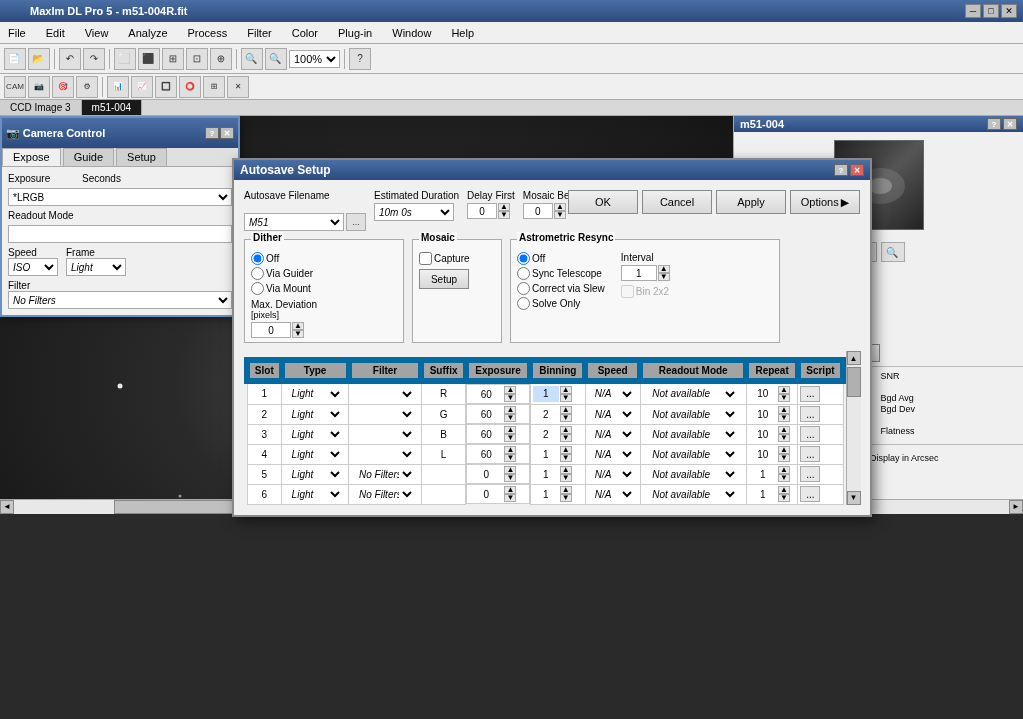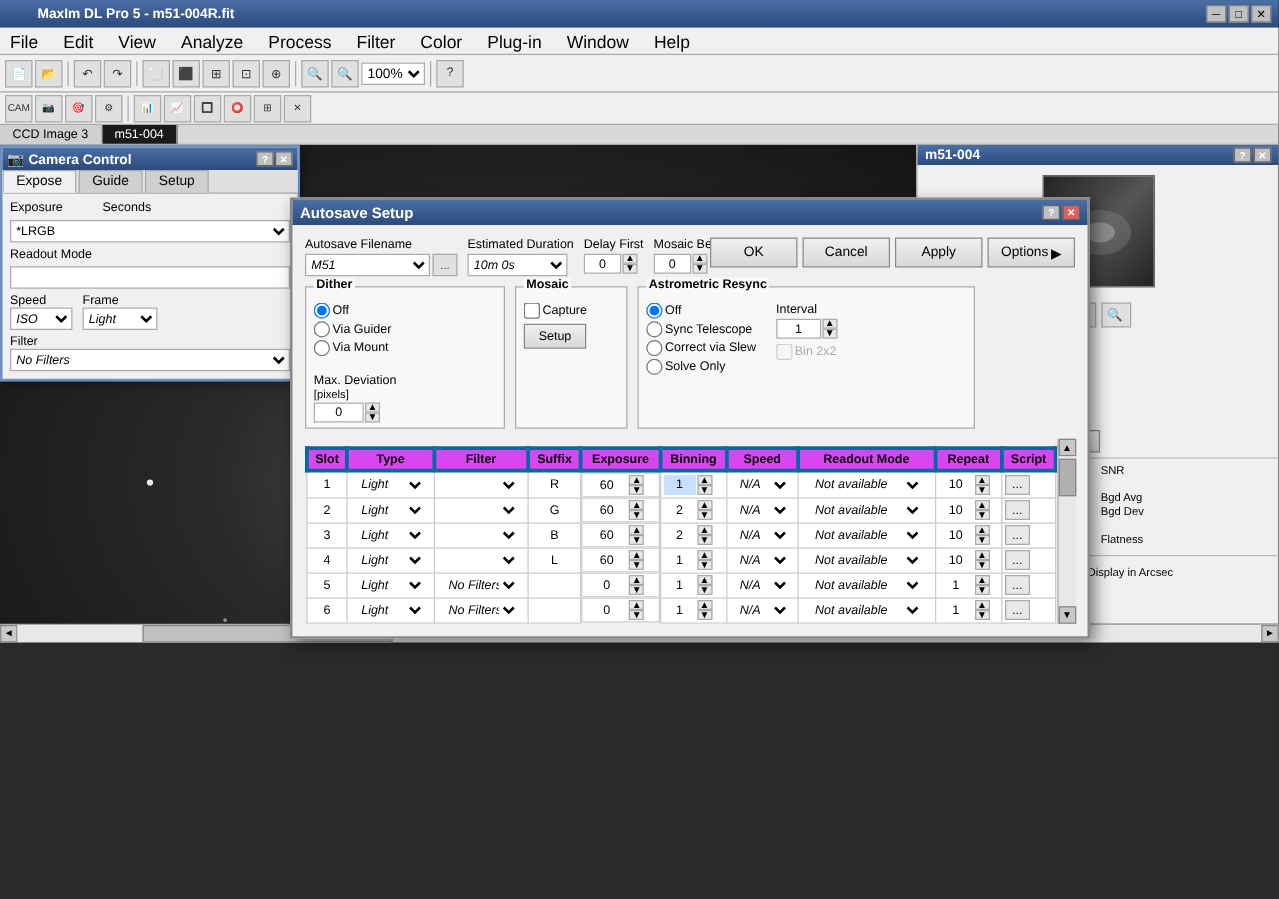"File" .menu-item { font-size: 14px -> 11px }
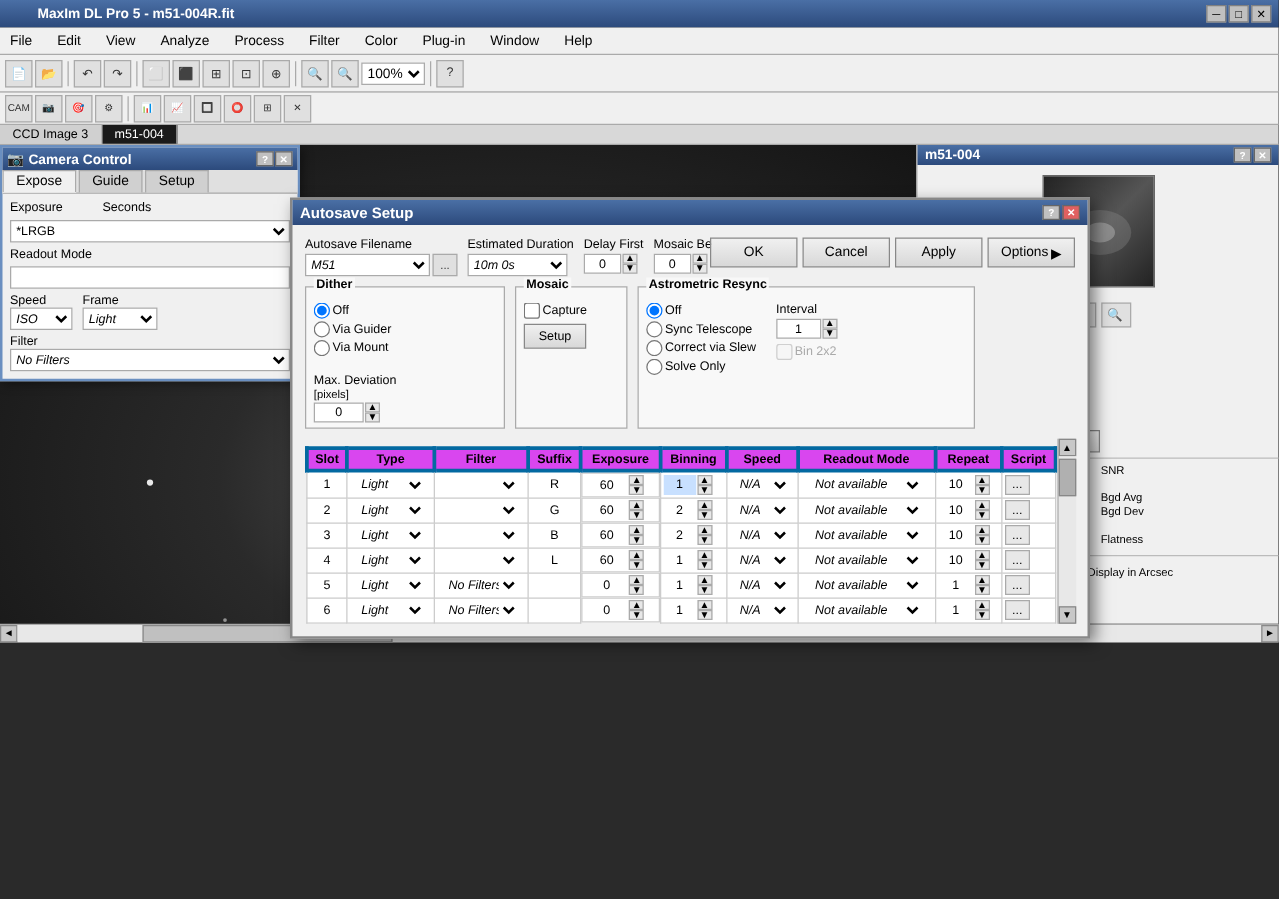"📷 Camera Control" .win-title-bar { height: 18px -> 30px }
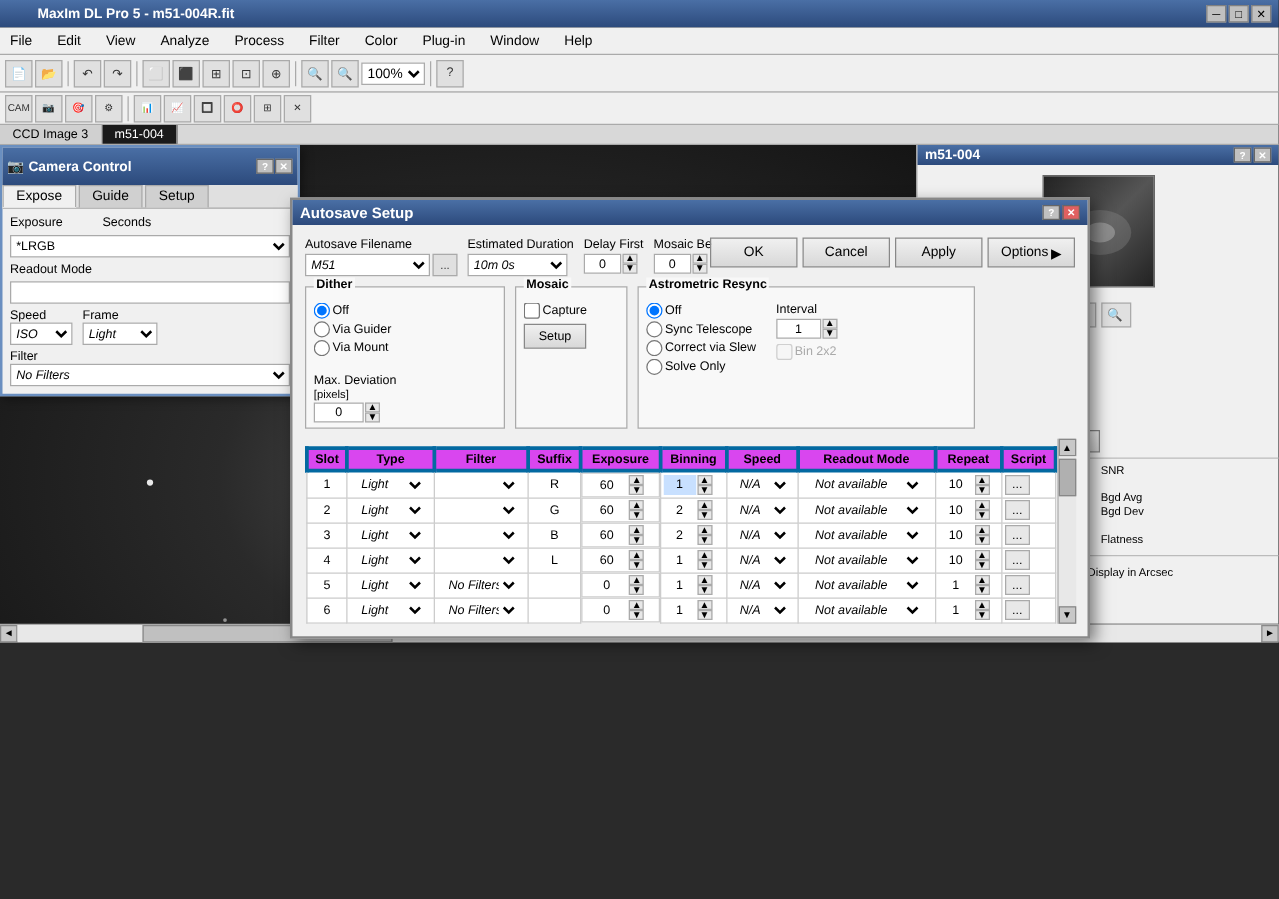"Autosave Filename" div { margin-bottom: 2px -> 12px }
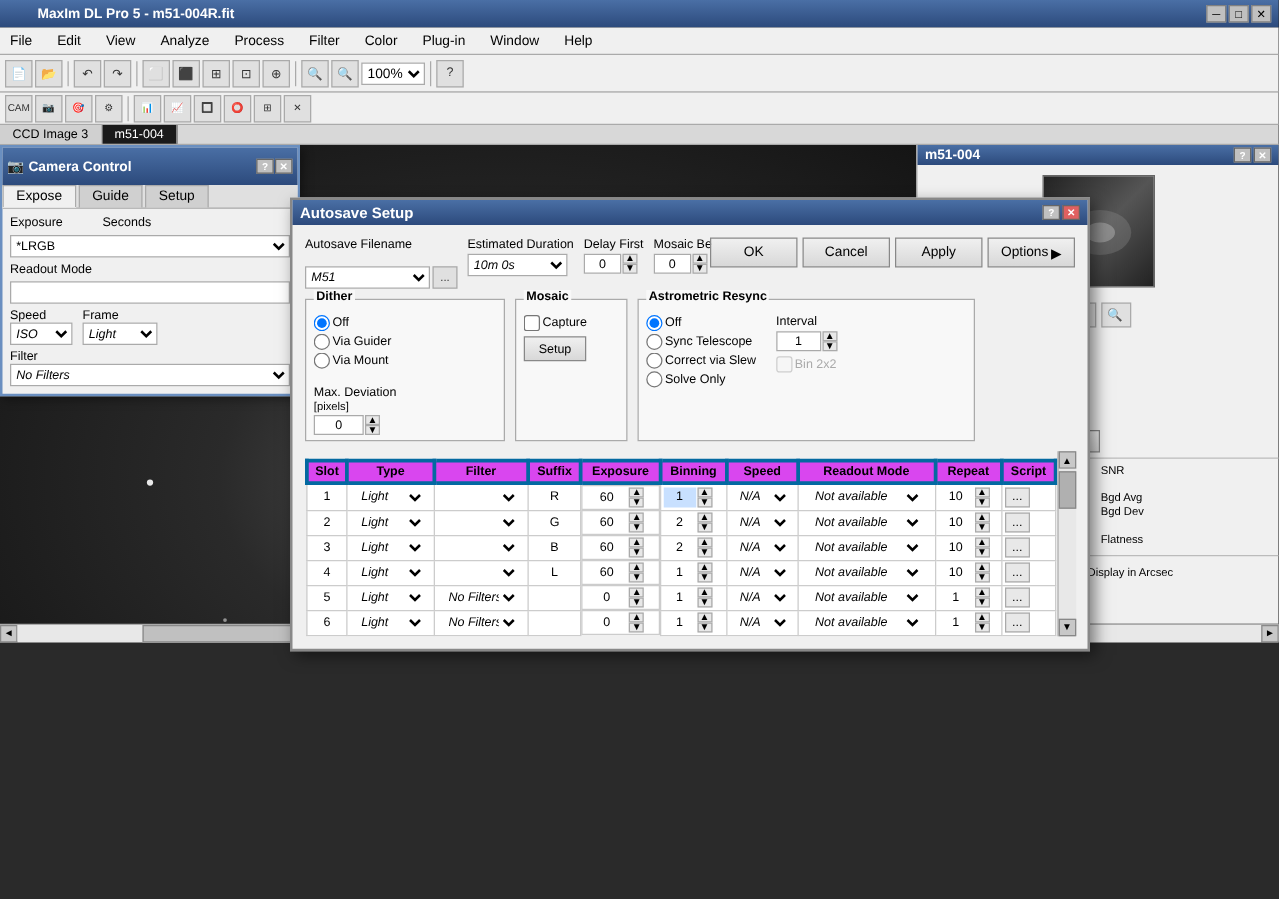"Max. Deviation" div { margin-top: 14px -> 4px }
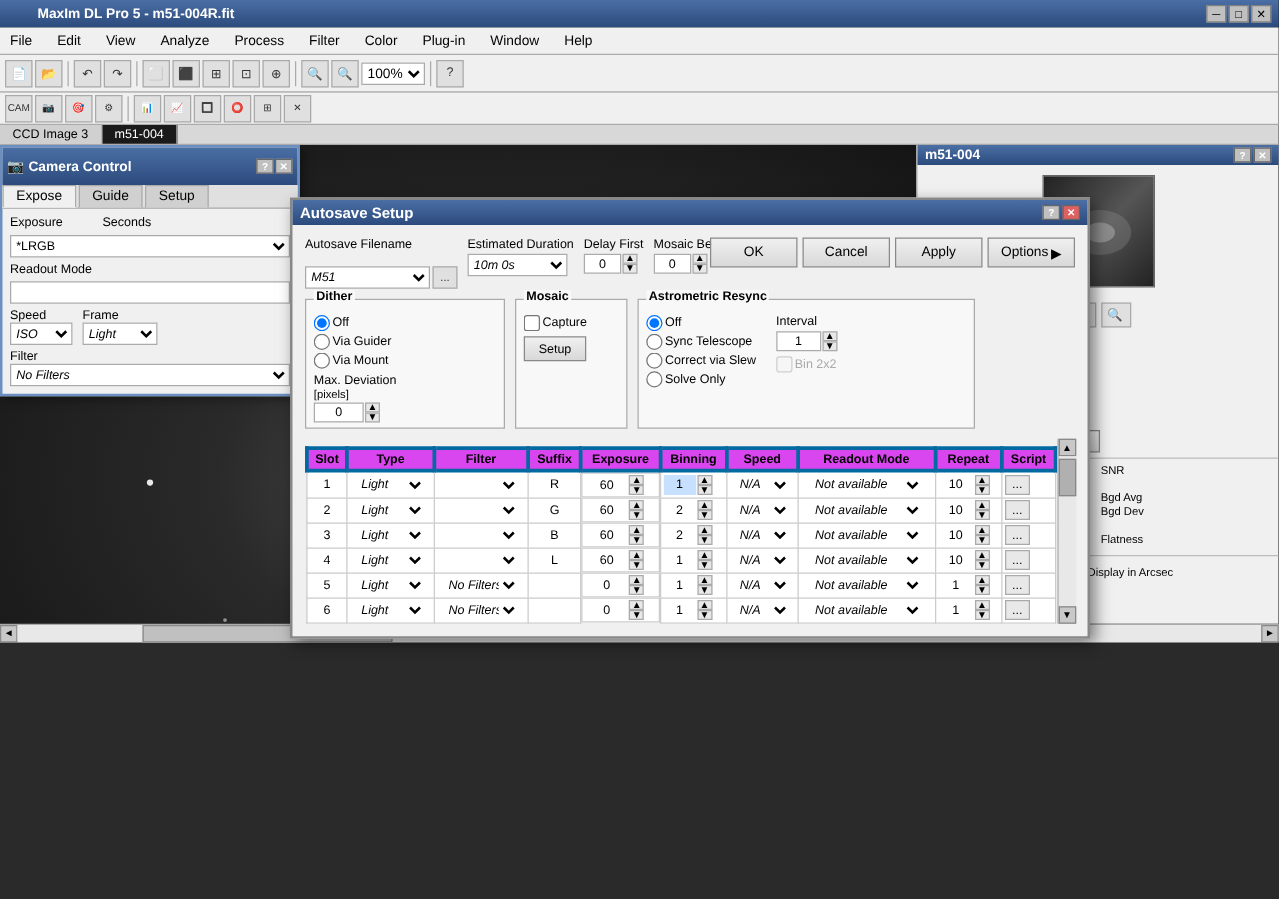"Slot" .slots-table th { background: #d946ef -> #a3a3a3; border: 3px solid #0369a1 -> 6px solid #0369a1 }
